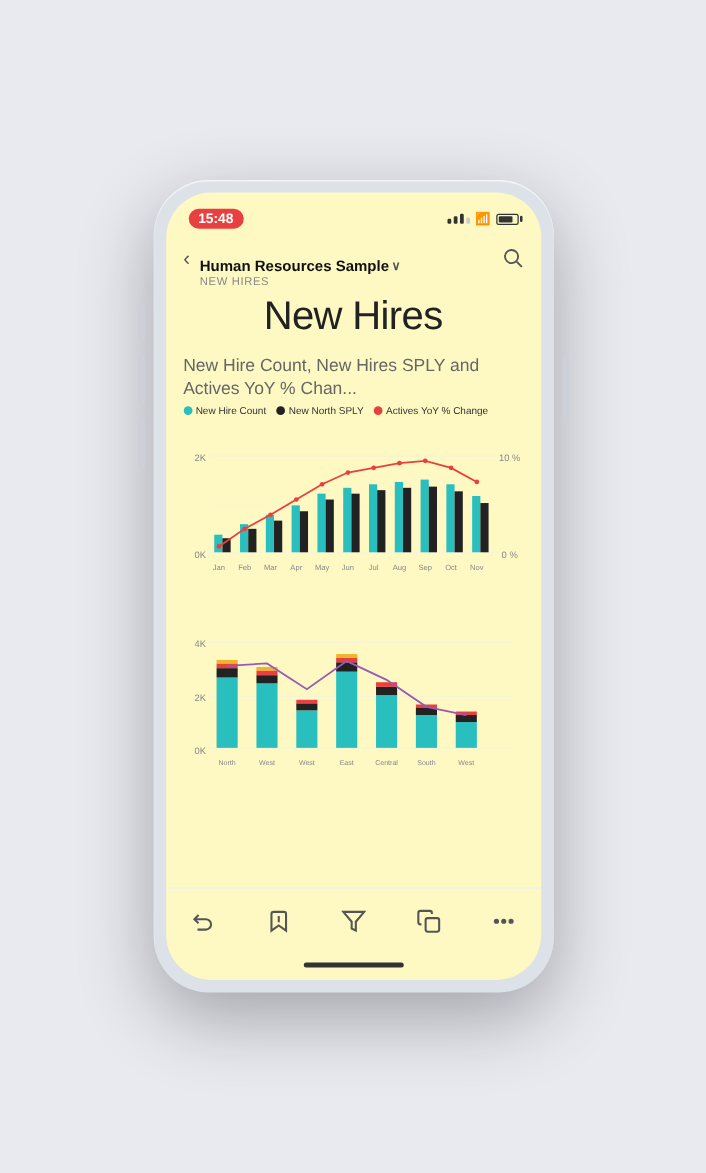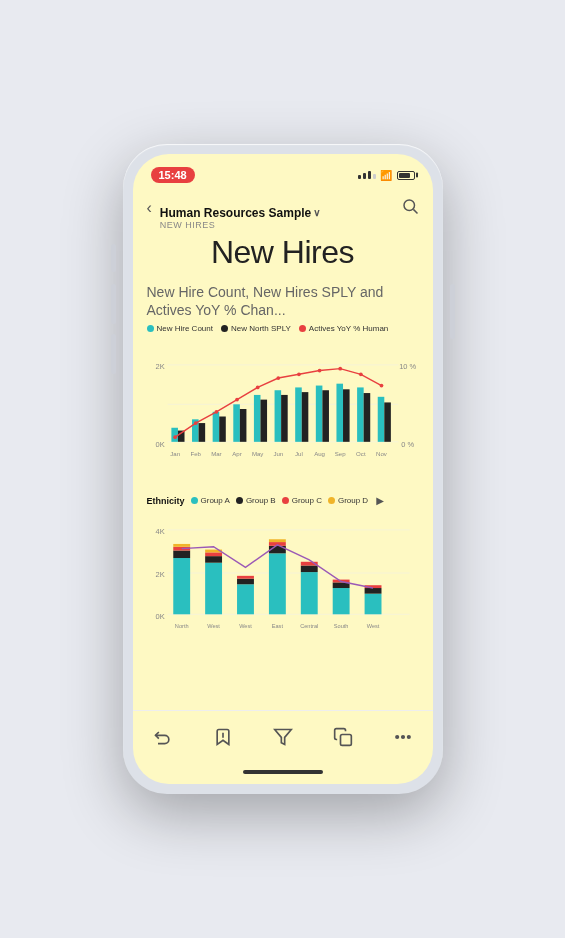"Actives YoY % Human" span { text: Human -> Change }
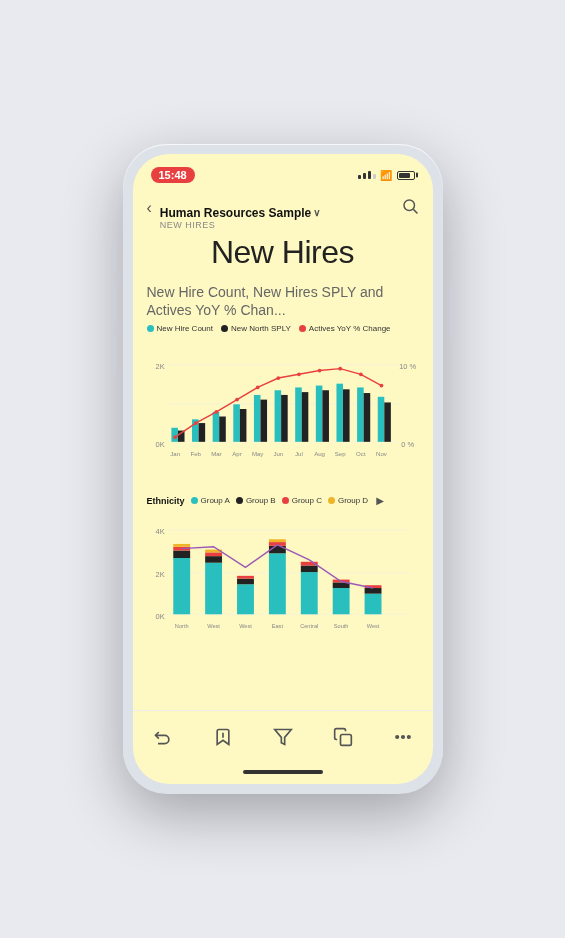"Ethnicity" div.ethnicity-row { html: <div> <span>Ethnicity</span> <div> <div></div> <span>Group A</span> </div> <div> <div></div> <span>Group B</span> </div> <div> <div></div> <span>Group C</span> </div> <div> <div></div> <span>Group D</span> </div> <span>▶</span> </div> -> none }
